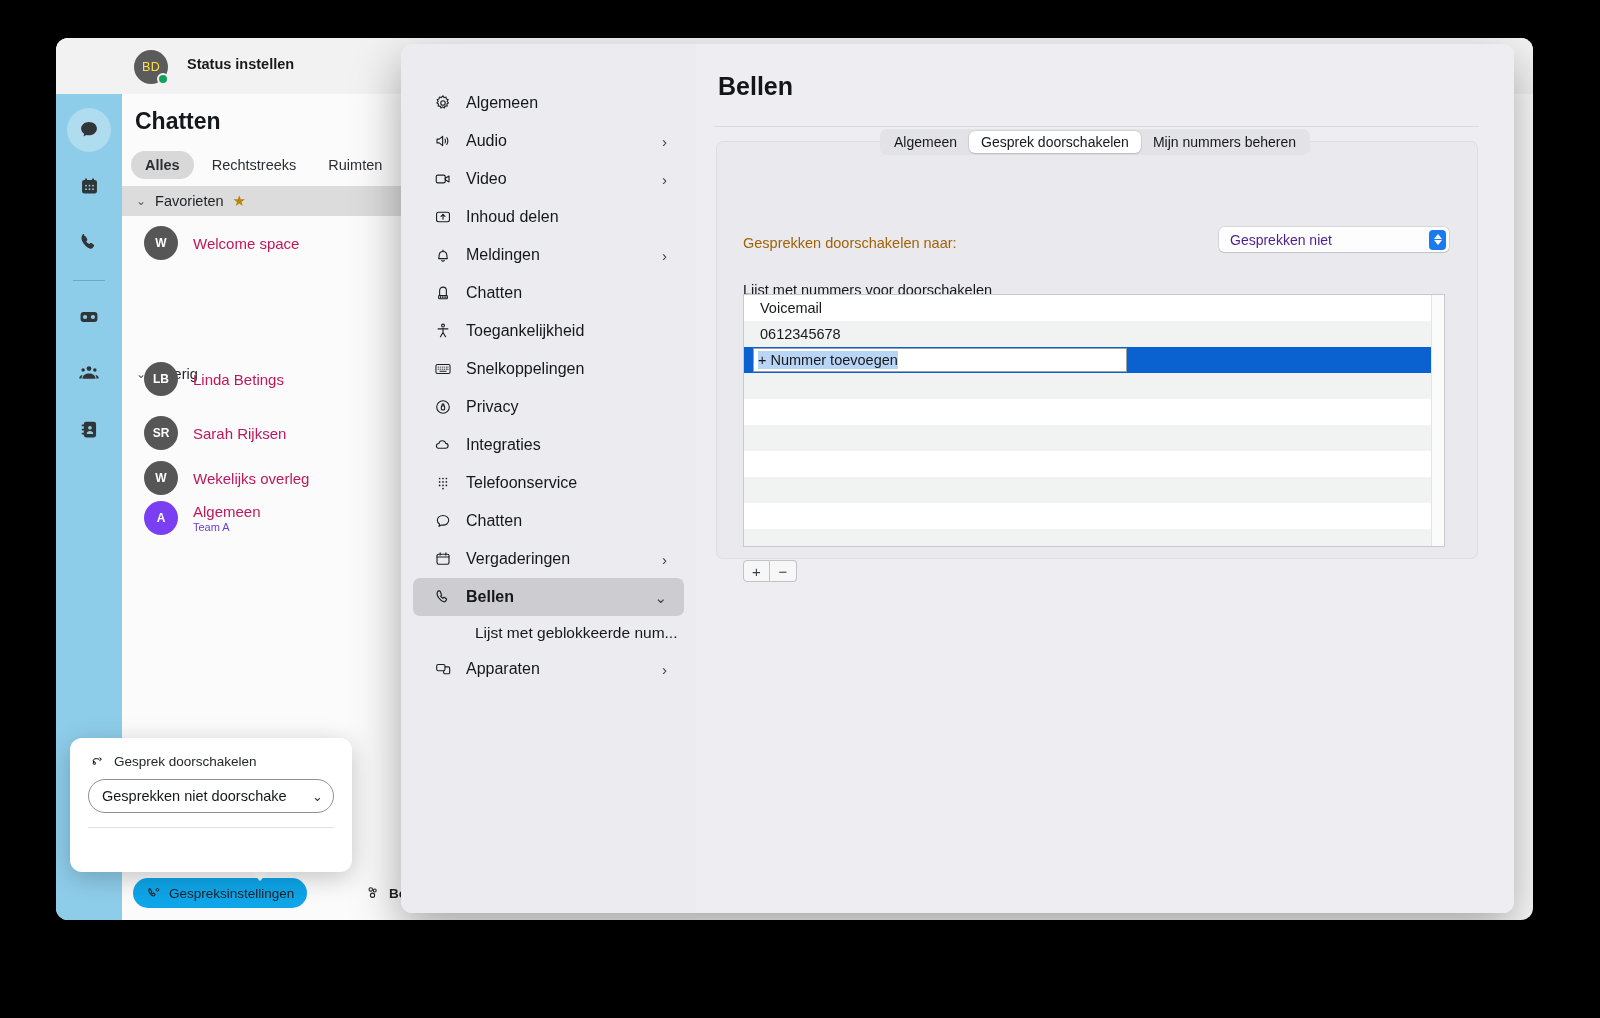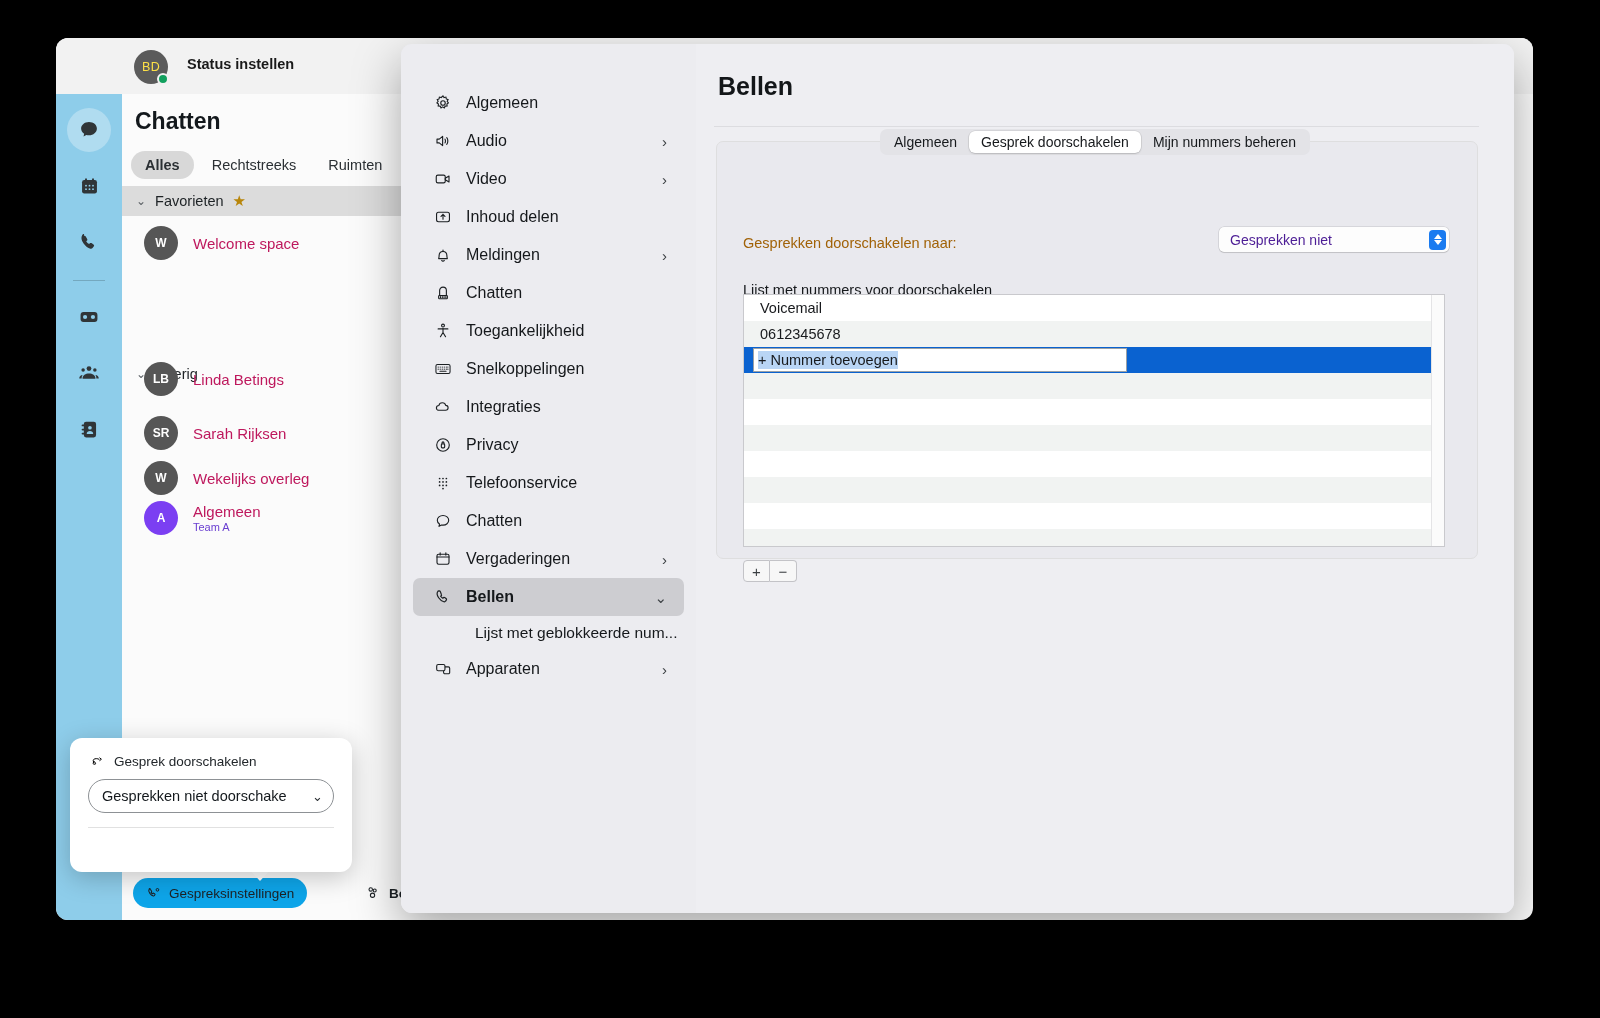"Integraties" div.nav-item { order: before "Privacy" -> after "Privacy" }
